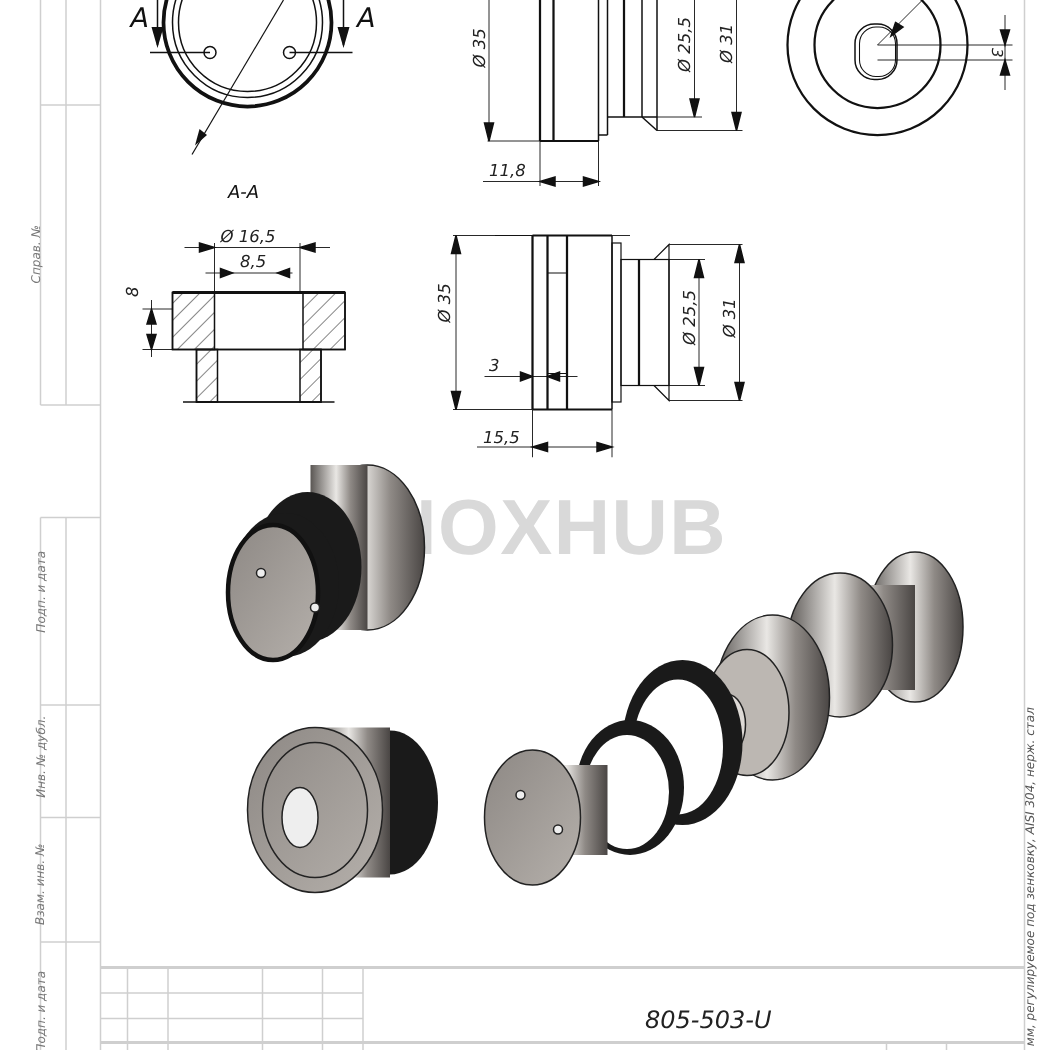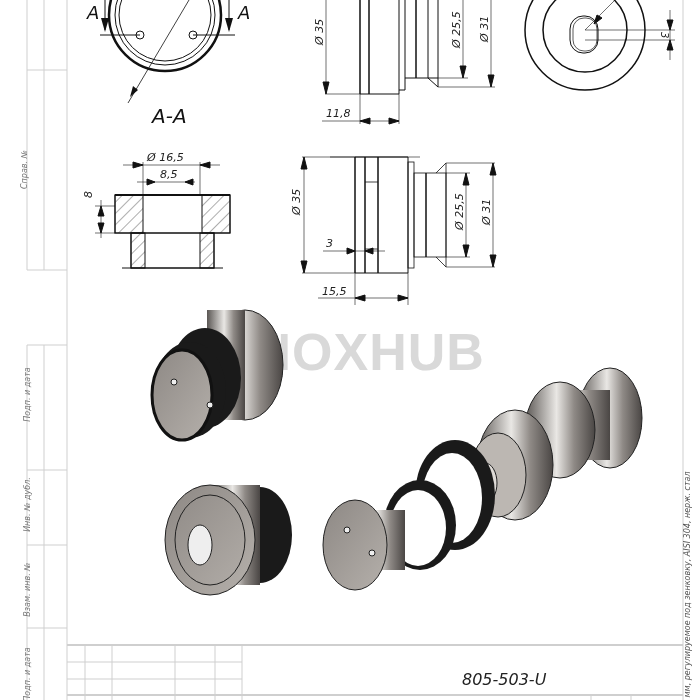"A-A" div.abs { font-size: 20px -> 12px; top: 104px -> 121px }
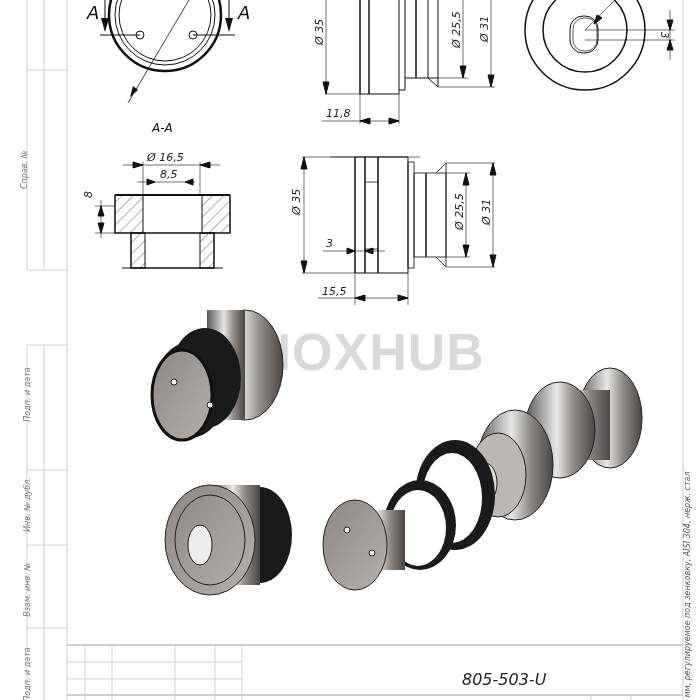"805-503-U" .code { margin-left: 32px -> none }
